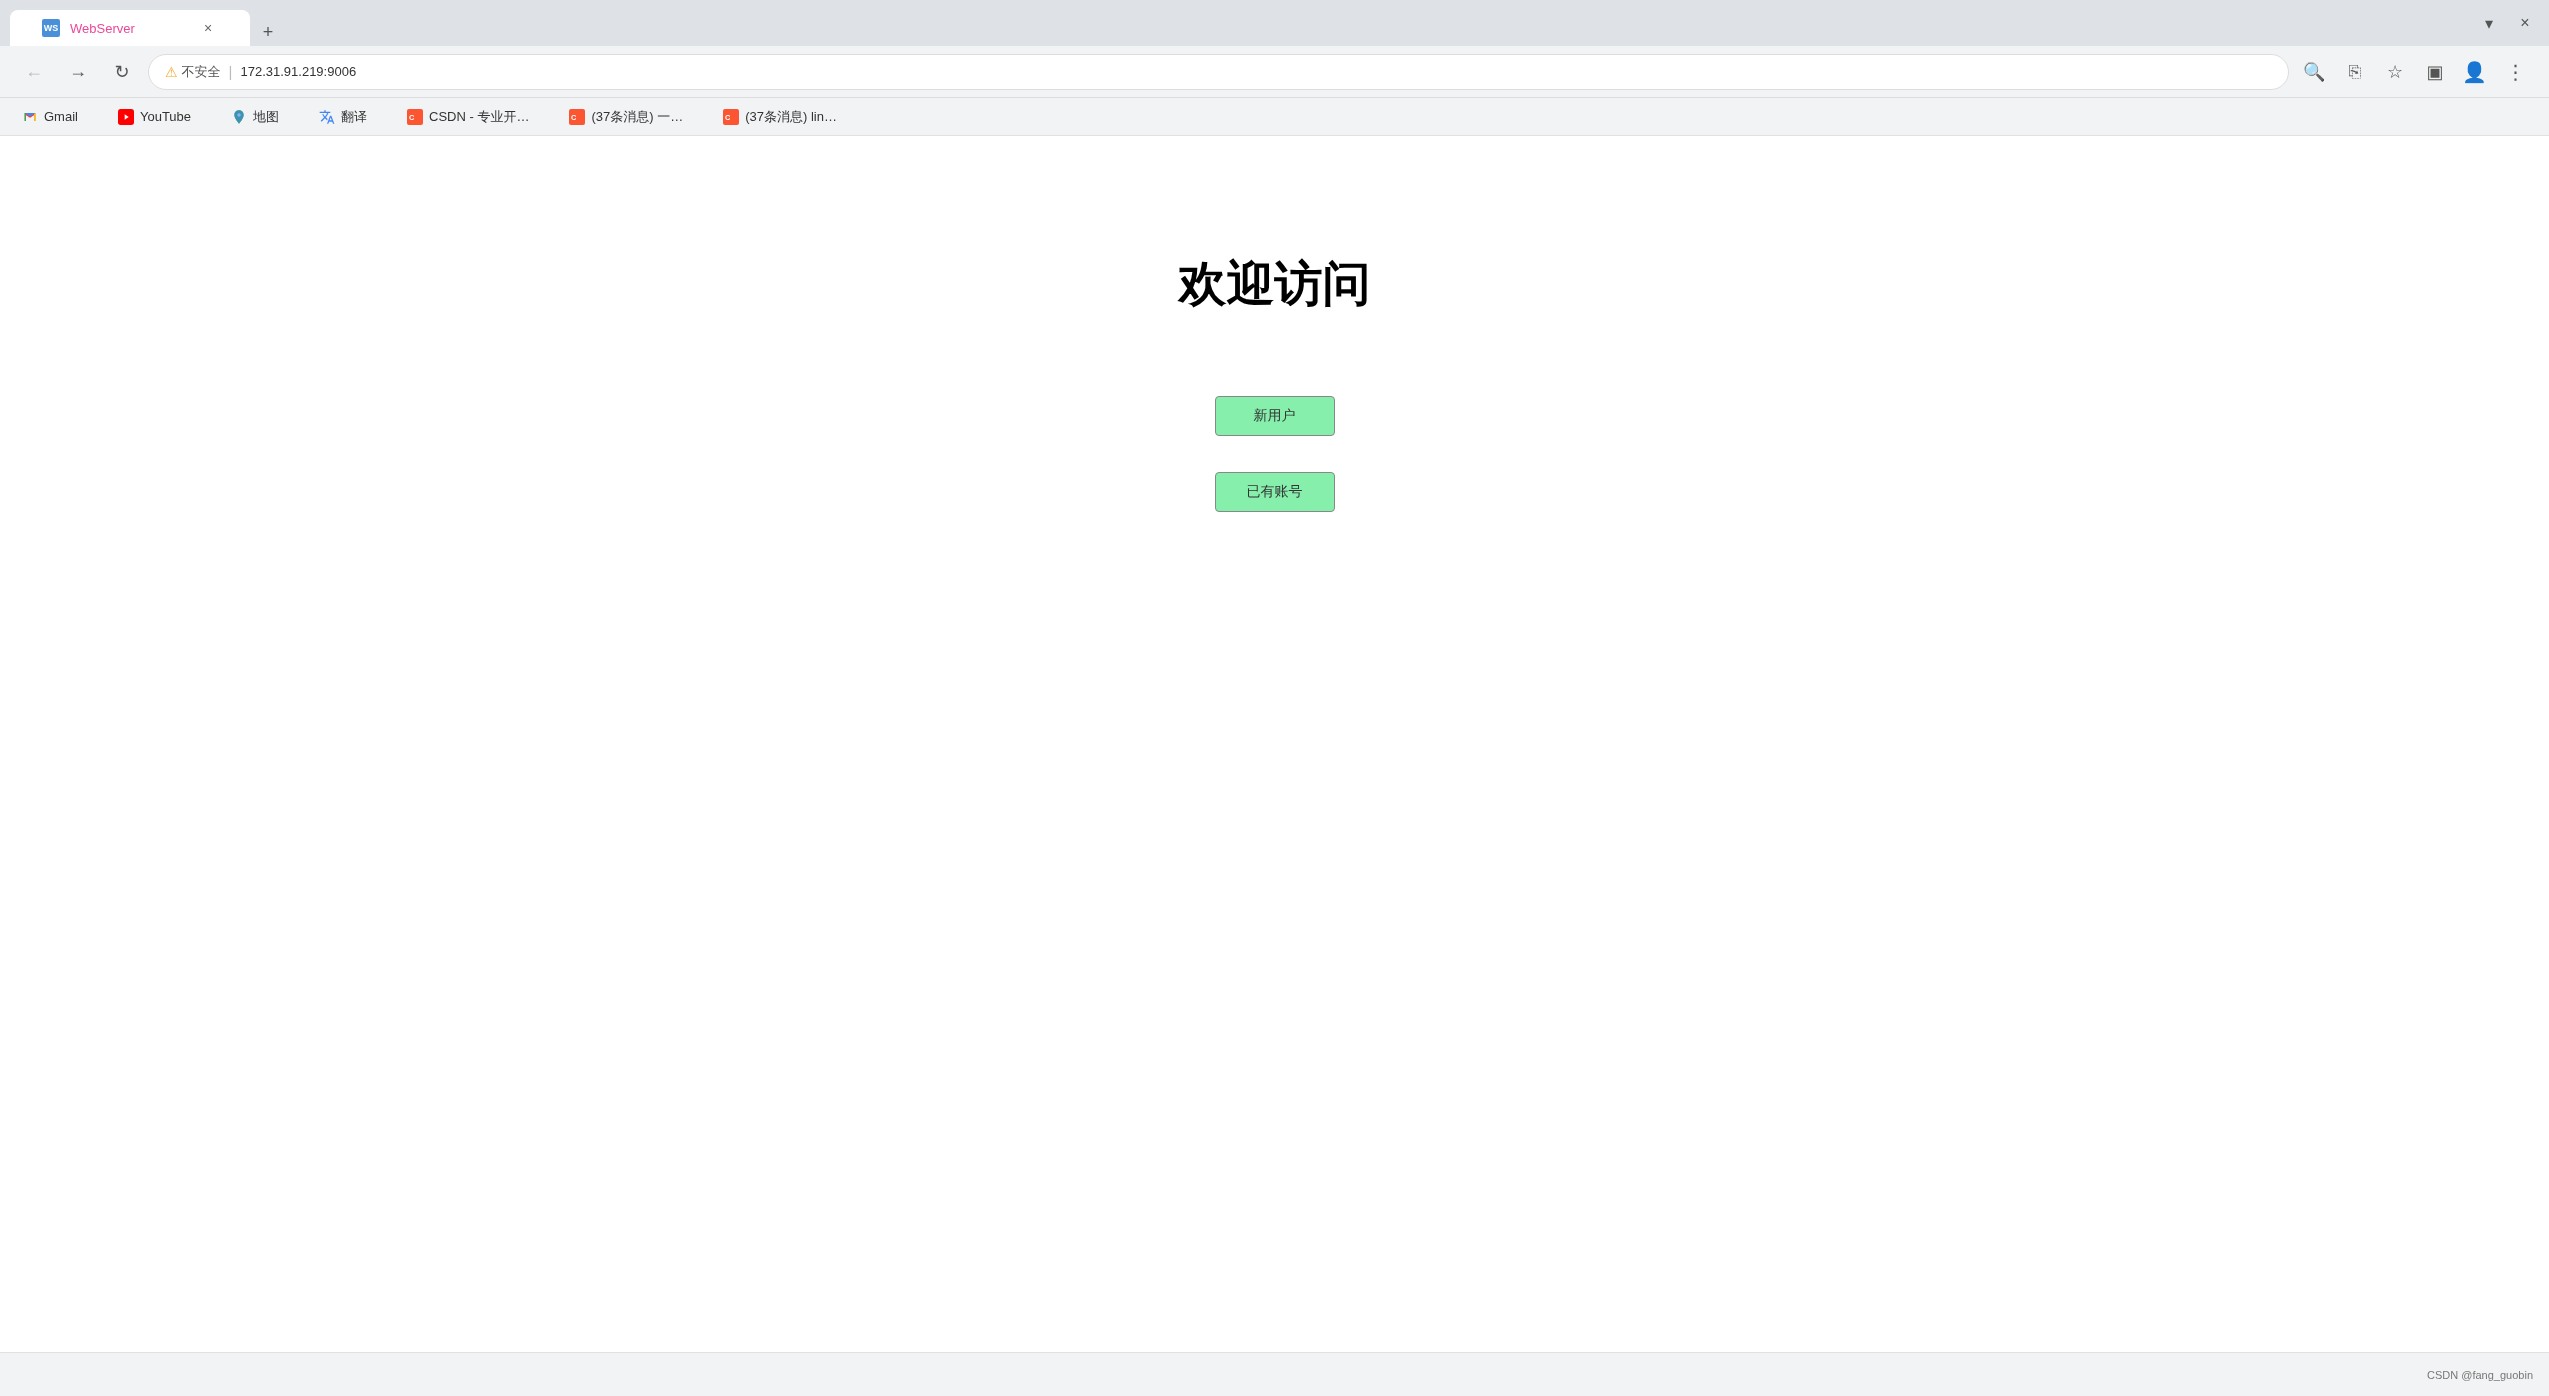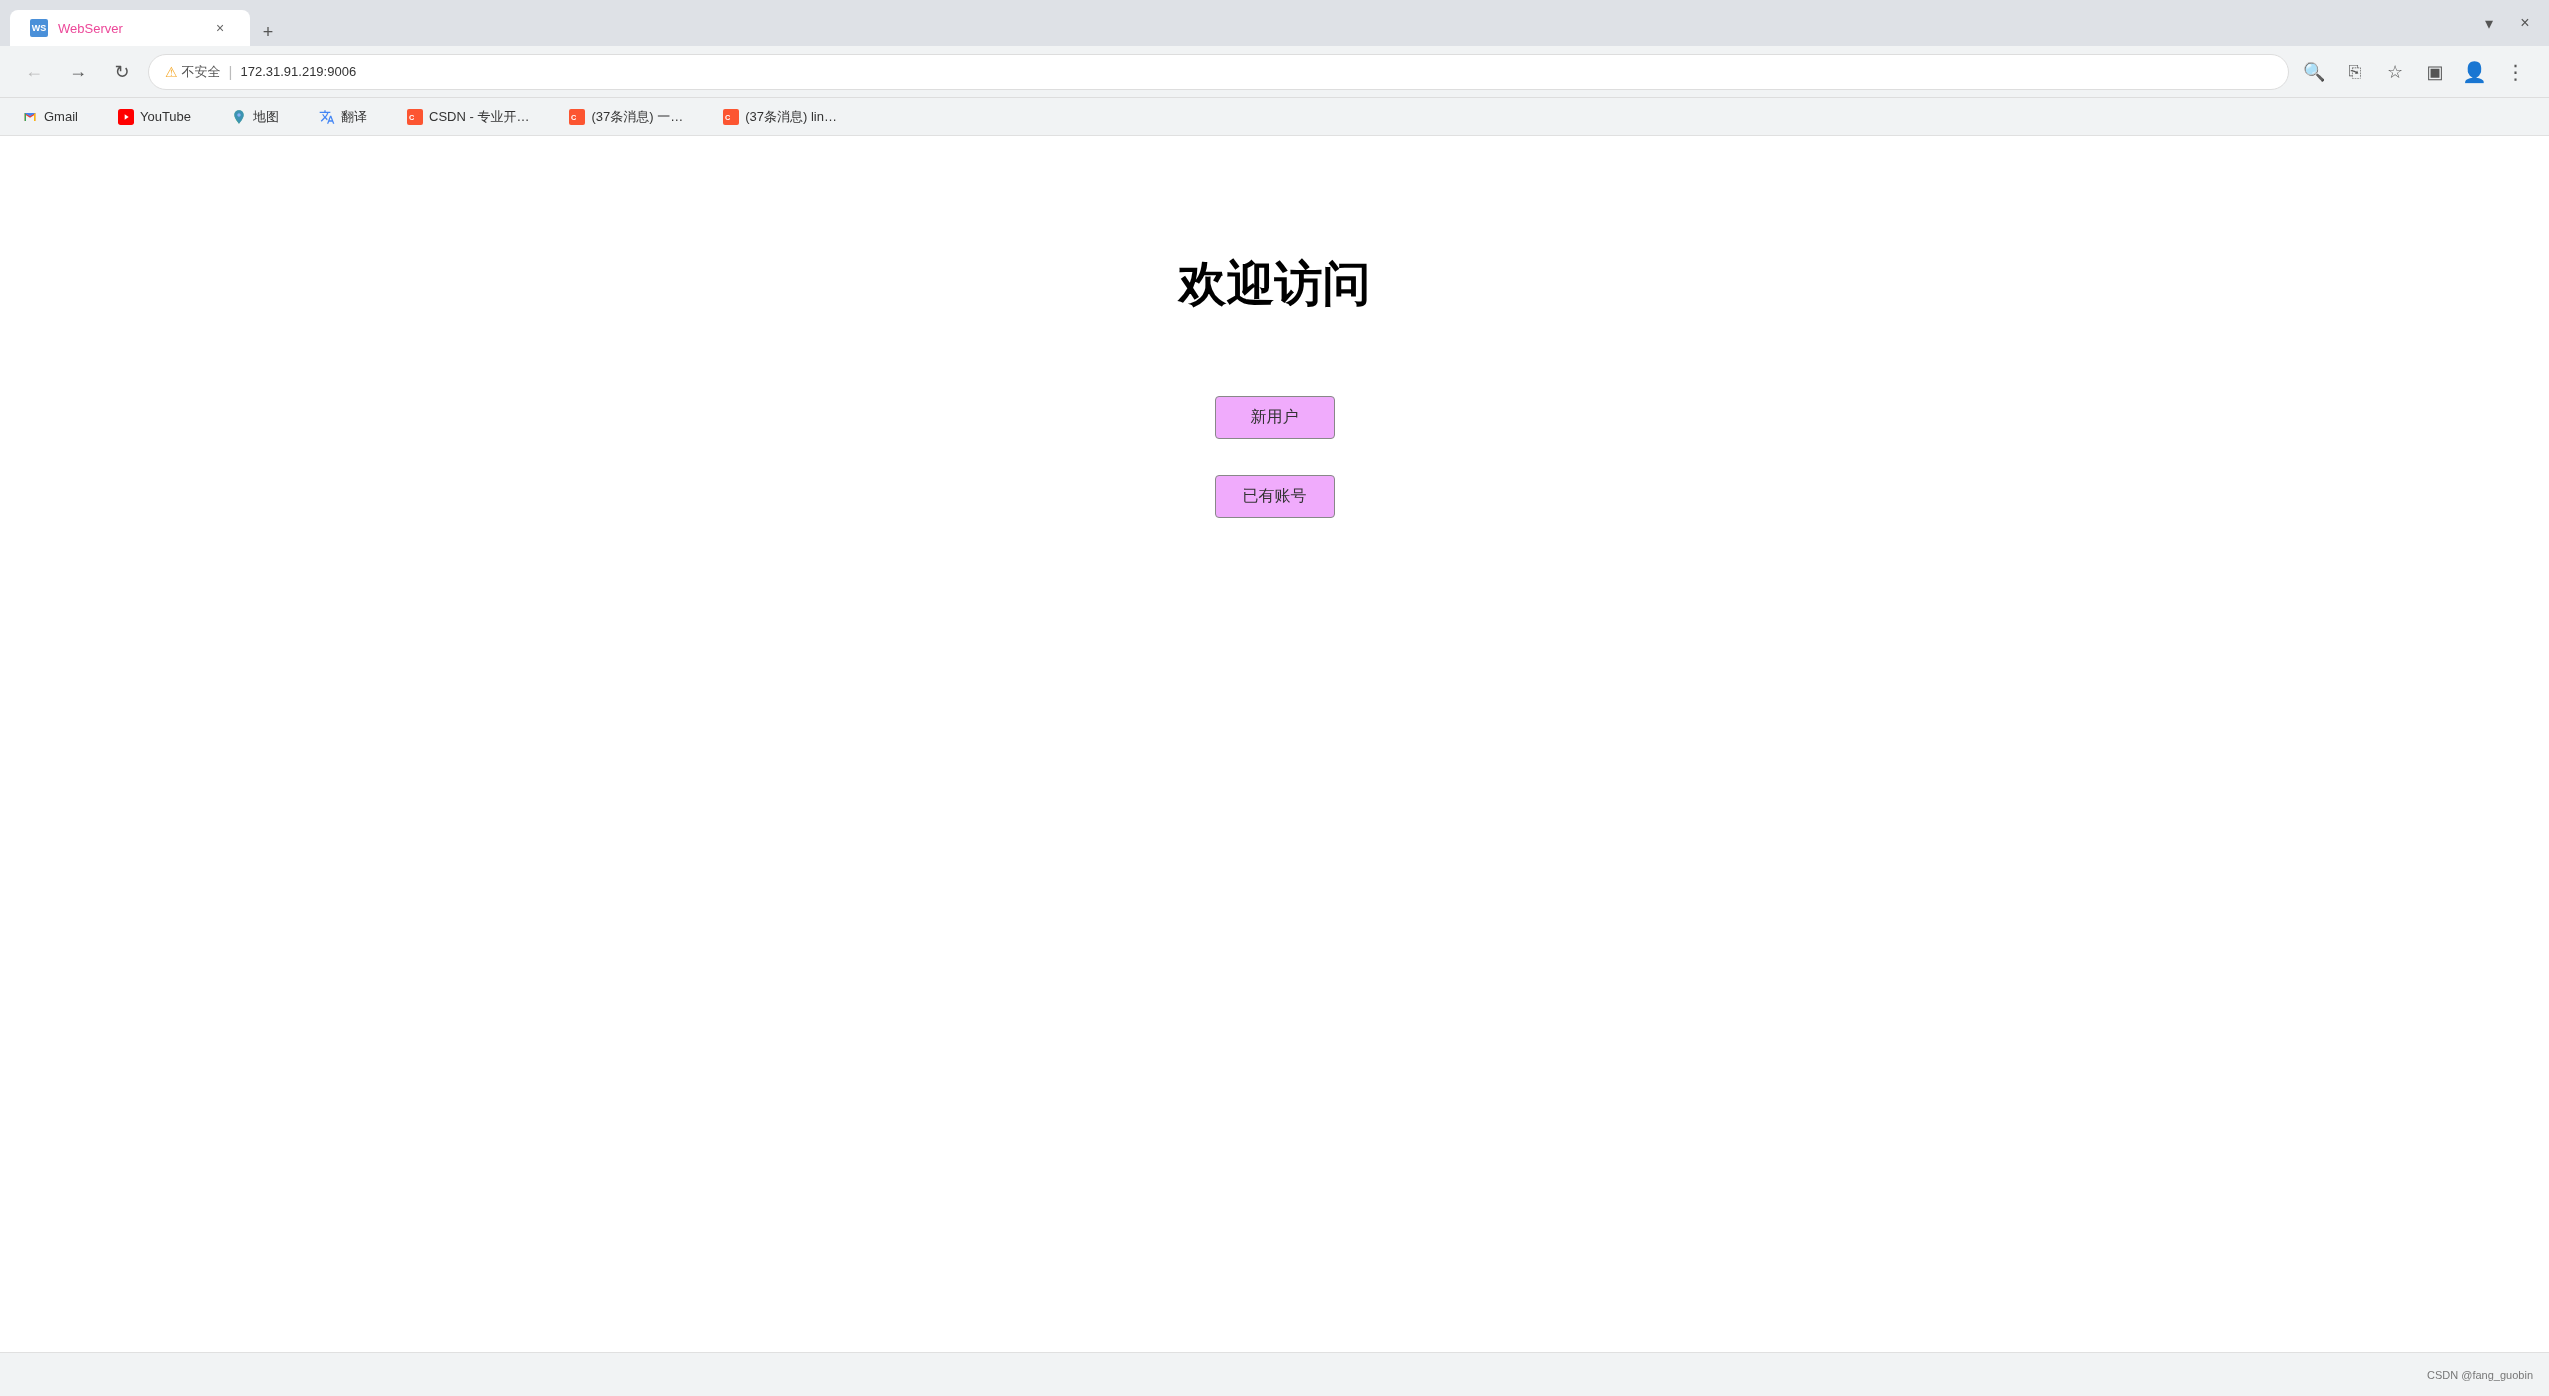"WS" .tab { padding: 0 20px -> 0 32px }
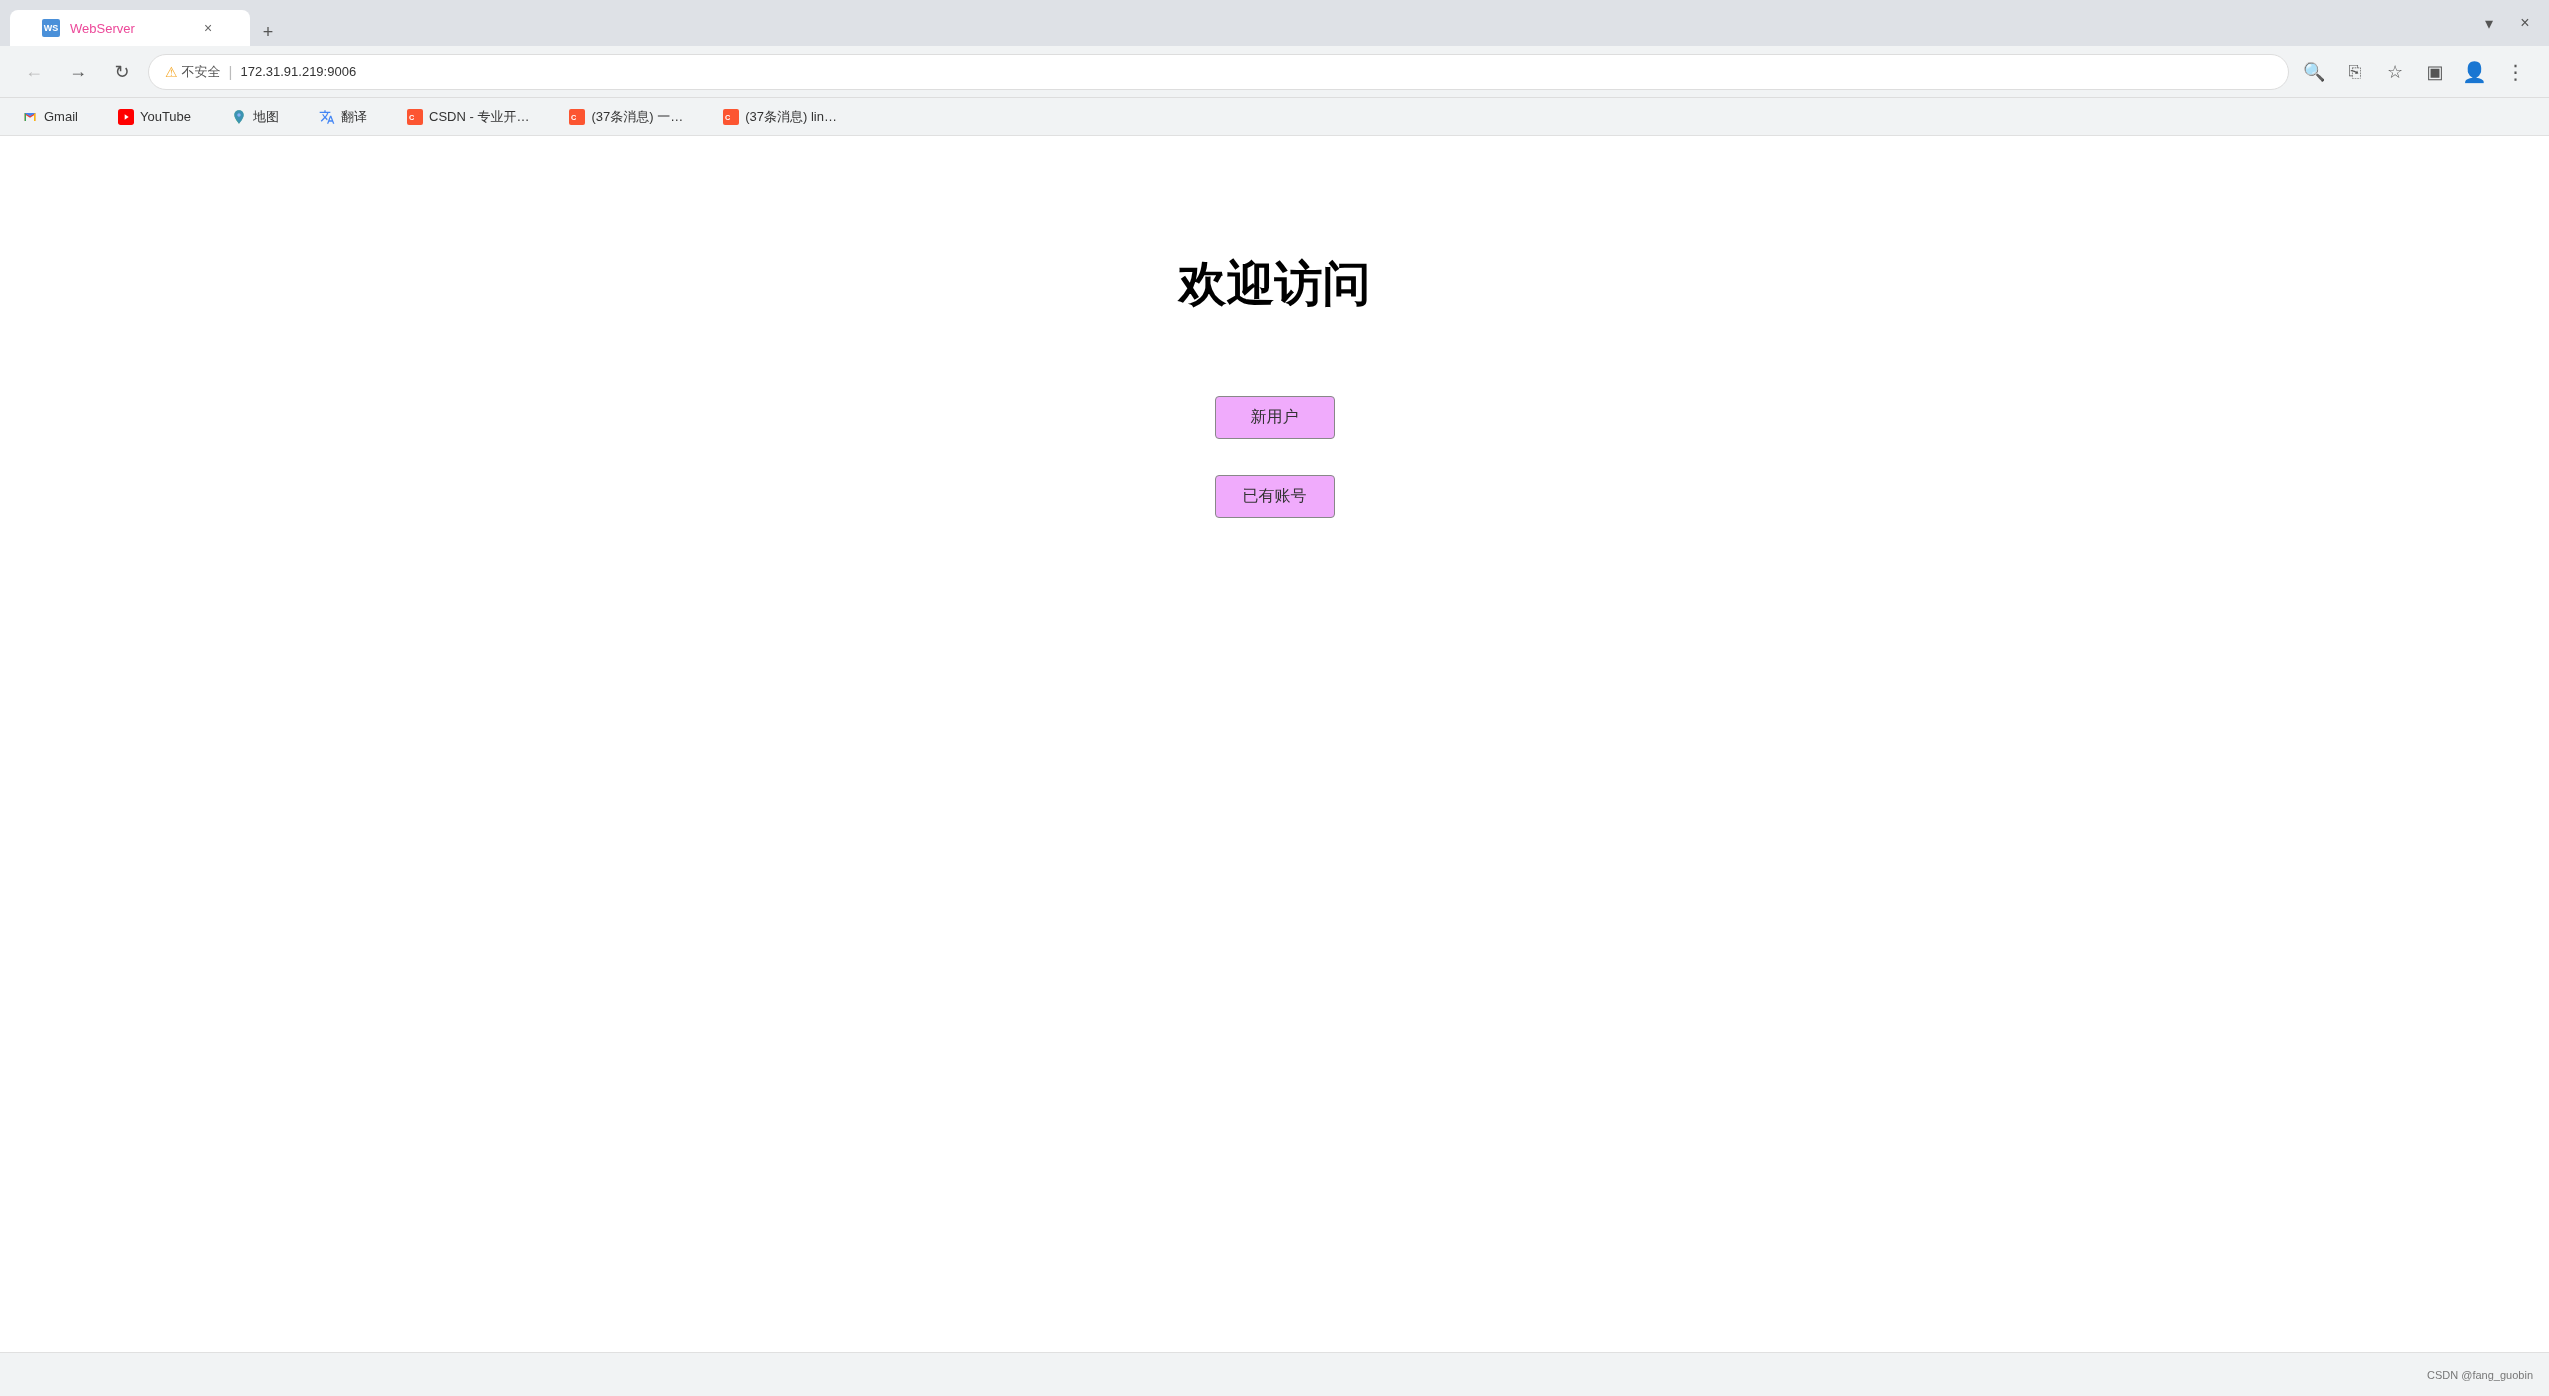"新用户" .page-btn { background: #f0abfc -> #86efac; font-size: 16px -> 14px }
